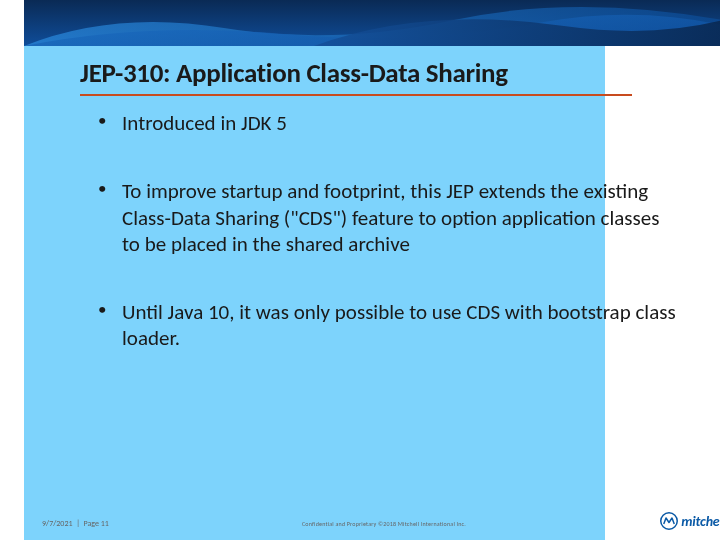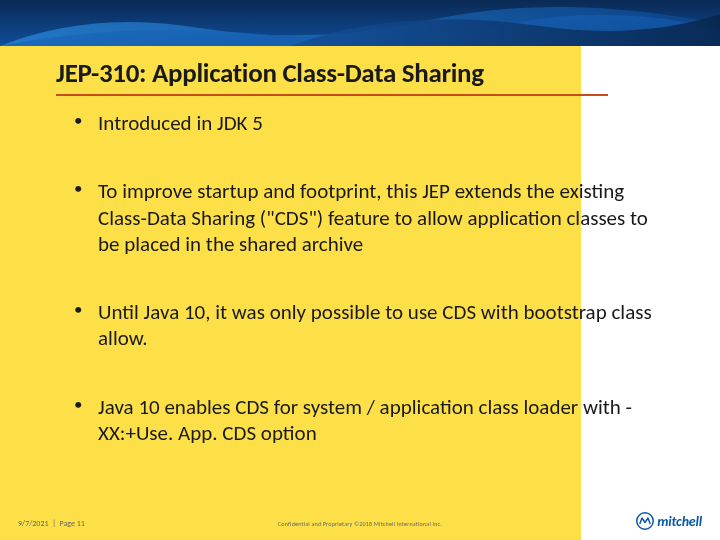"JEP-310: Application Class-Data Sharing" .slide { background: #fde047 -> #7dd3fc; margin-left: none -> 24px }
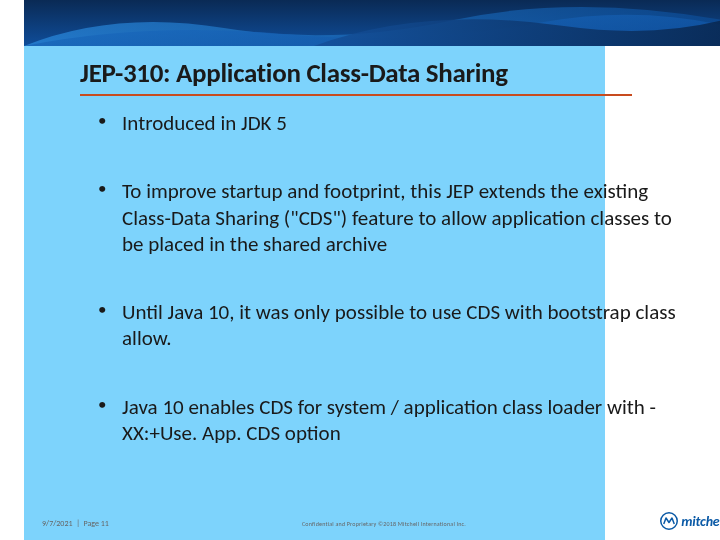"To improve startup and footprint," li { text: allow -> option }
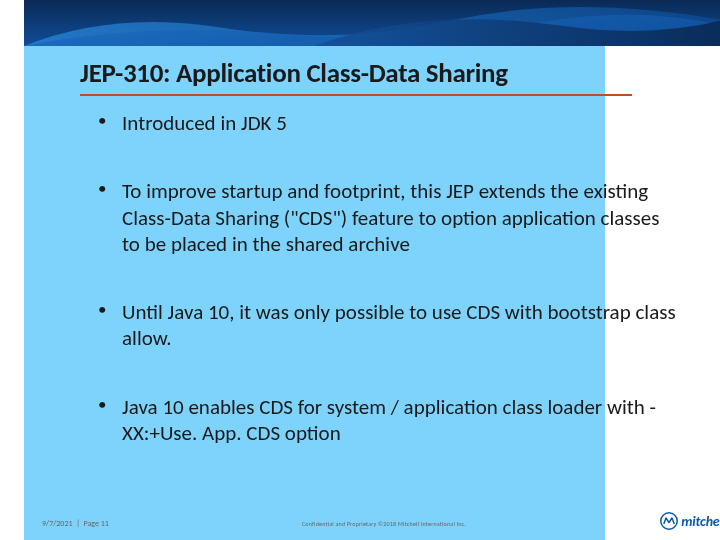"Until Java 10, it was" li { text: allow -> loader }
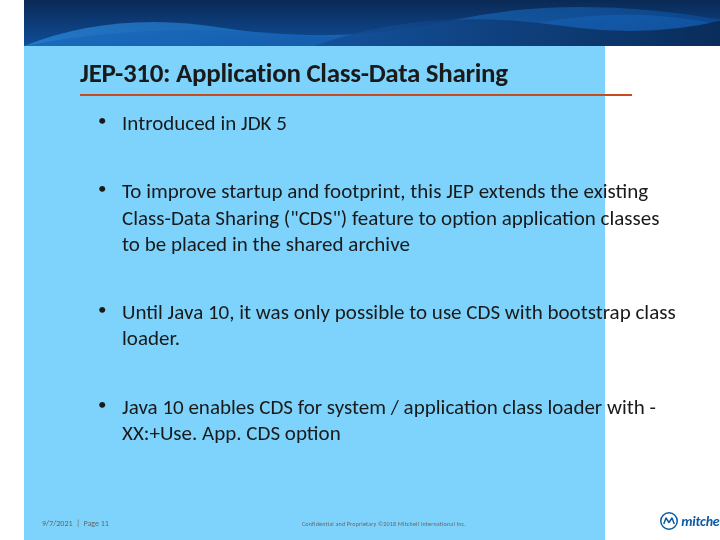"Java 10 enables CDS for" li { html: <li>Java 10 enables CDS for system / application class loader with -XX:+Use. App. CDS option</li> -> none }
